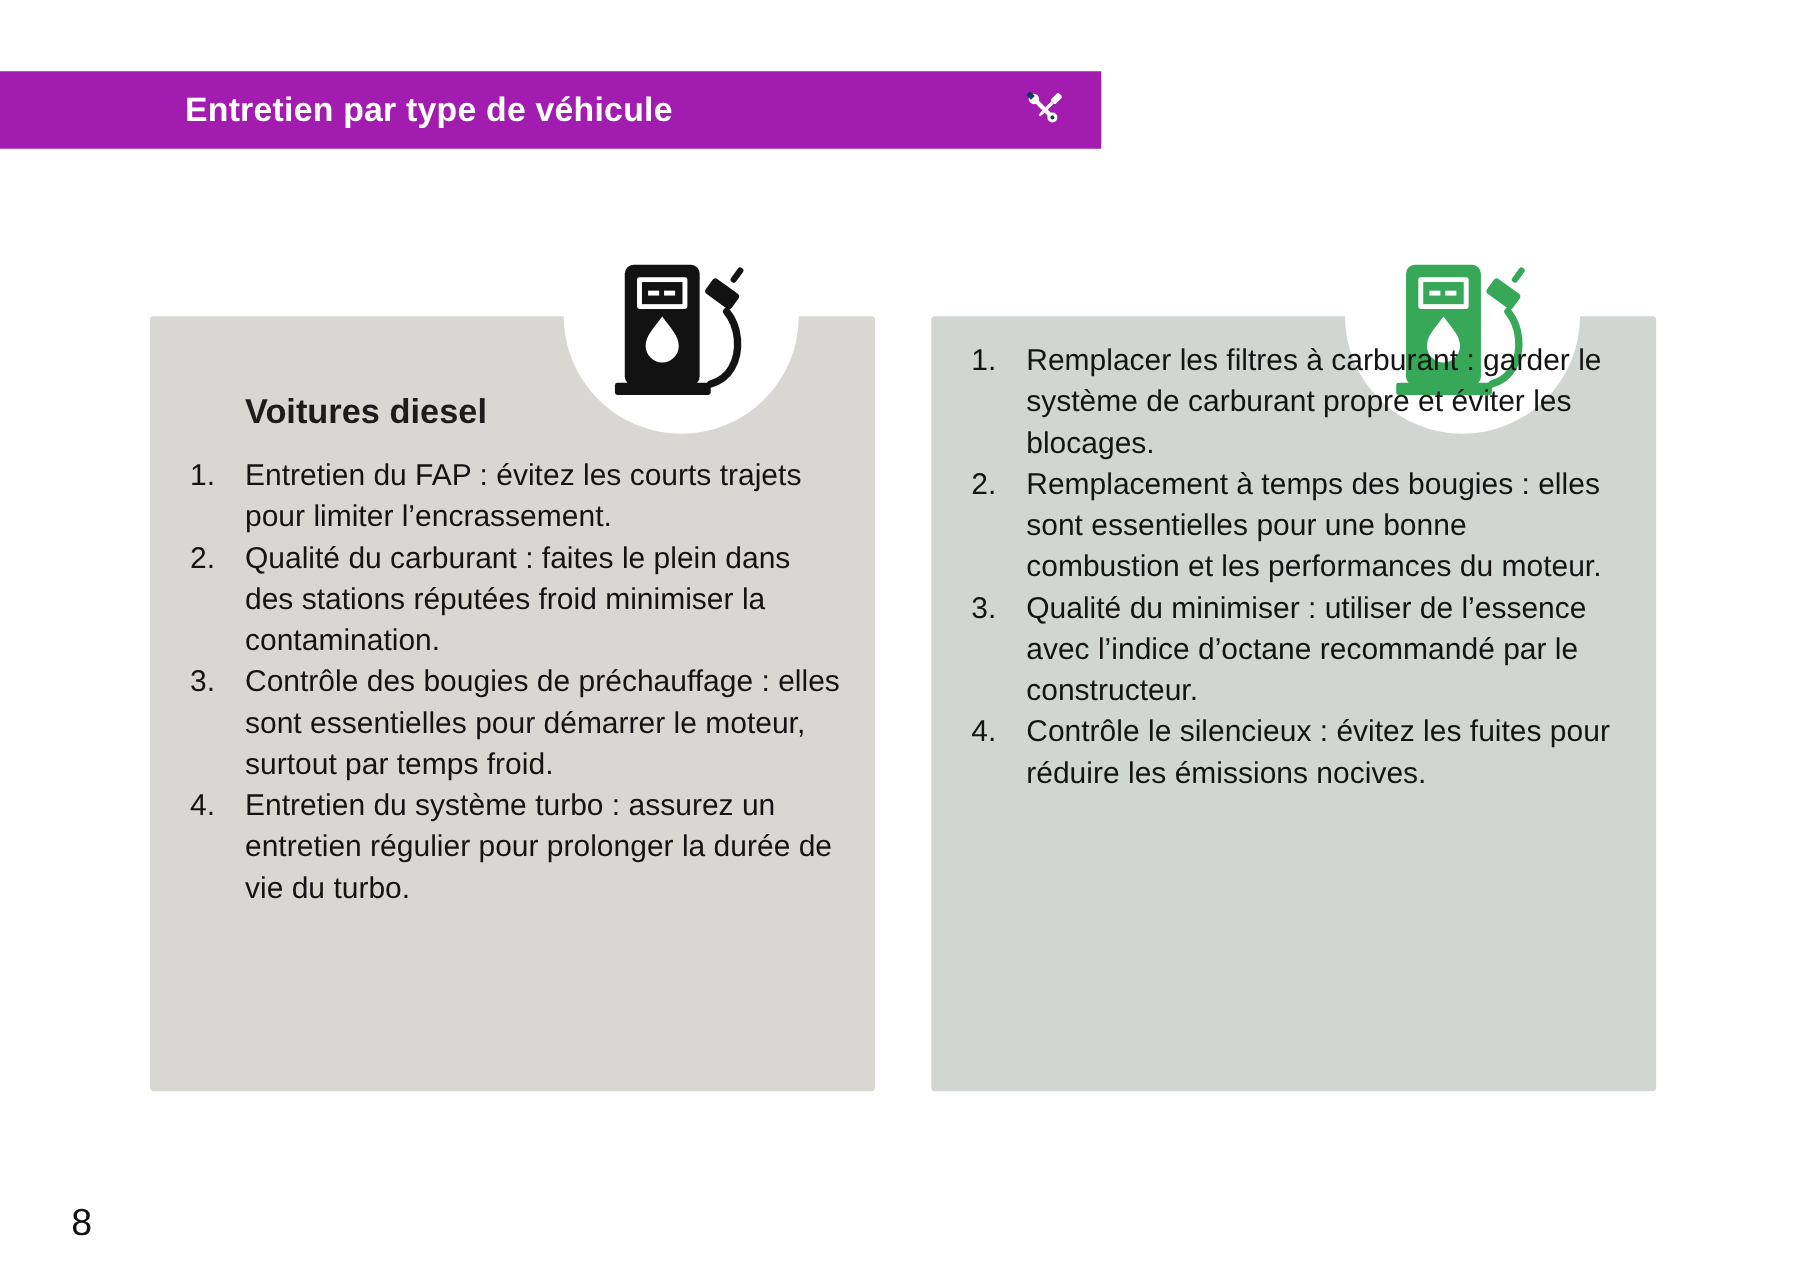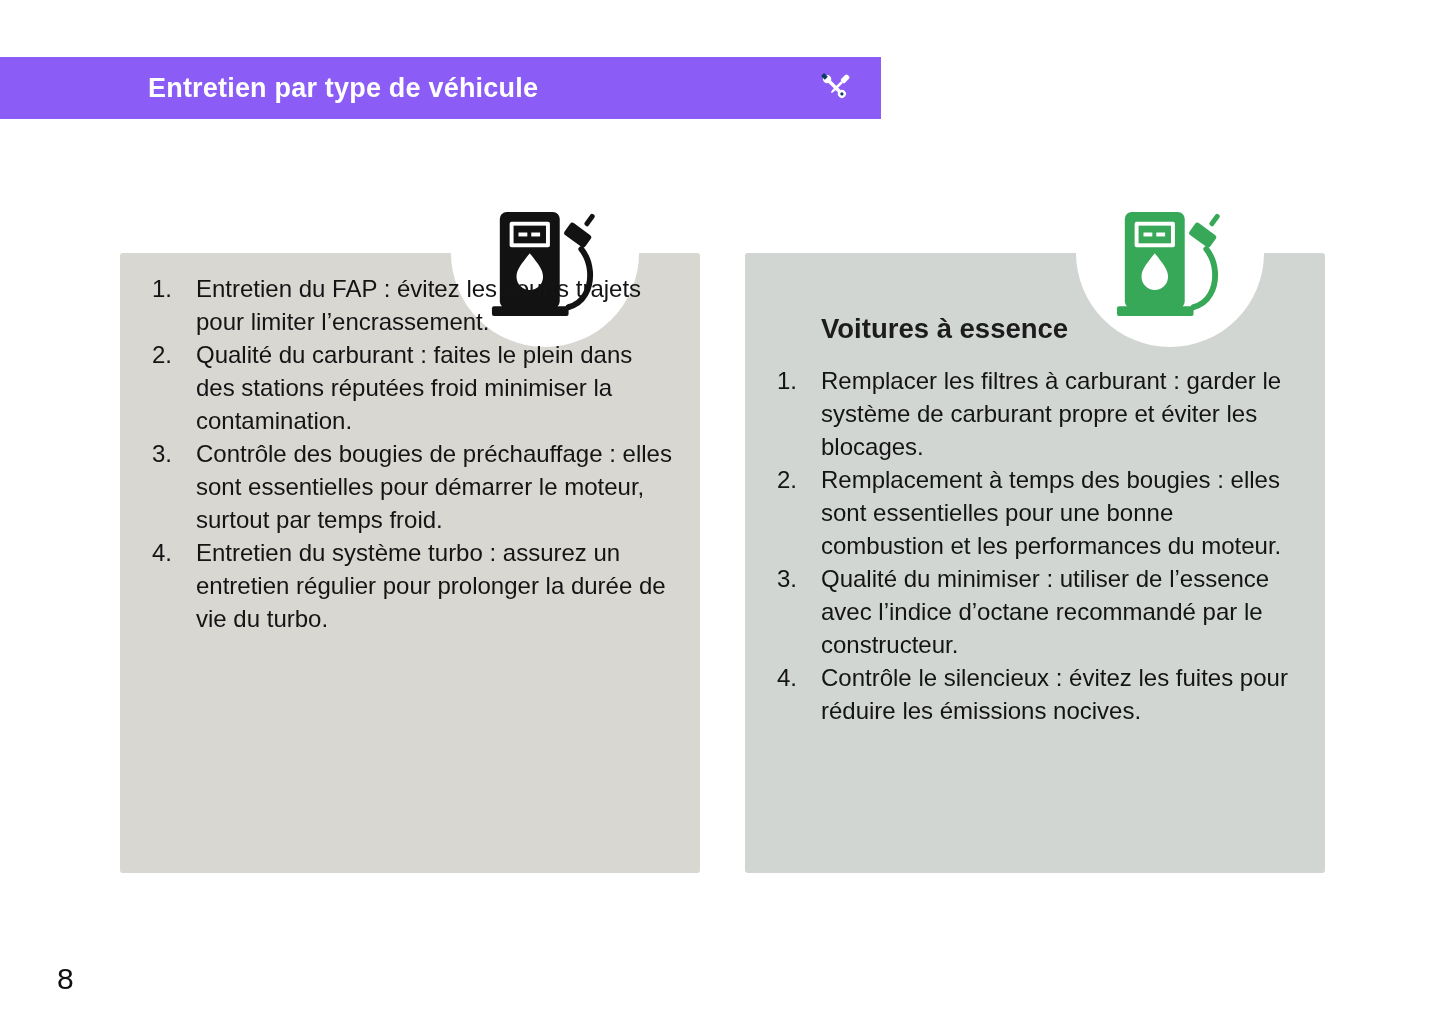"Entretien par type de véhicule" .header { background: #8b5cf6 -> #a21caf }
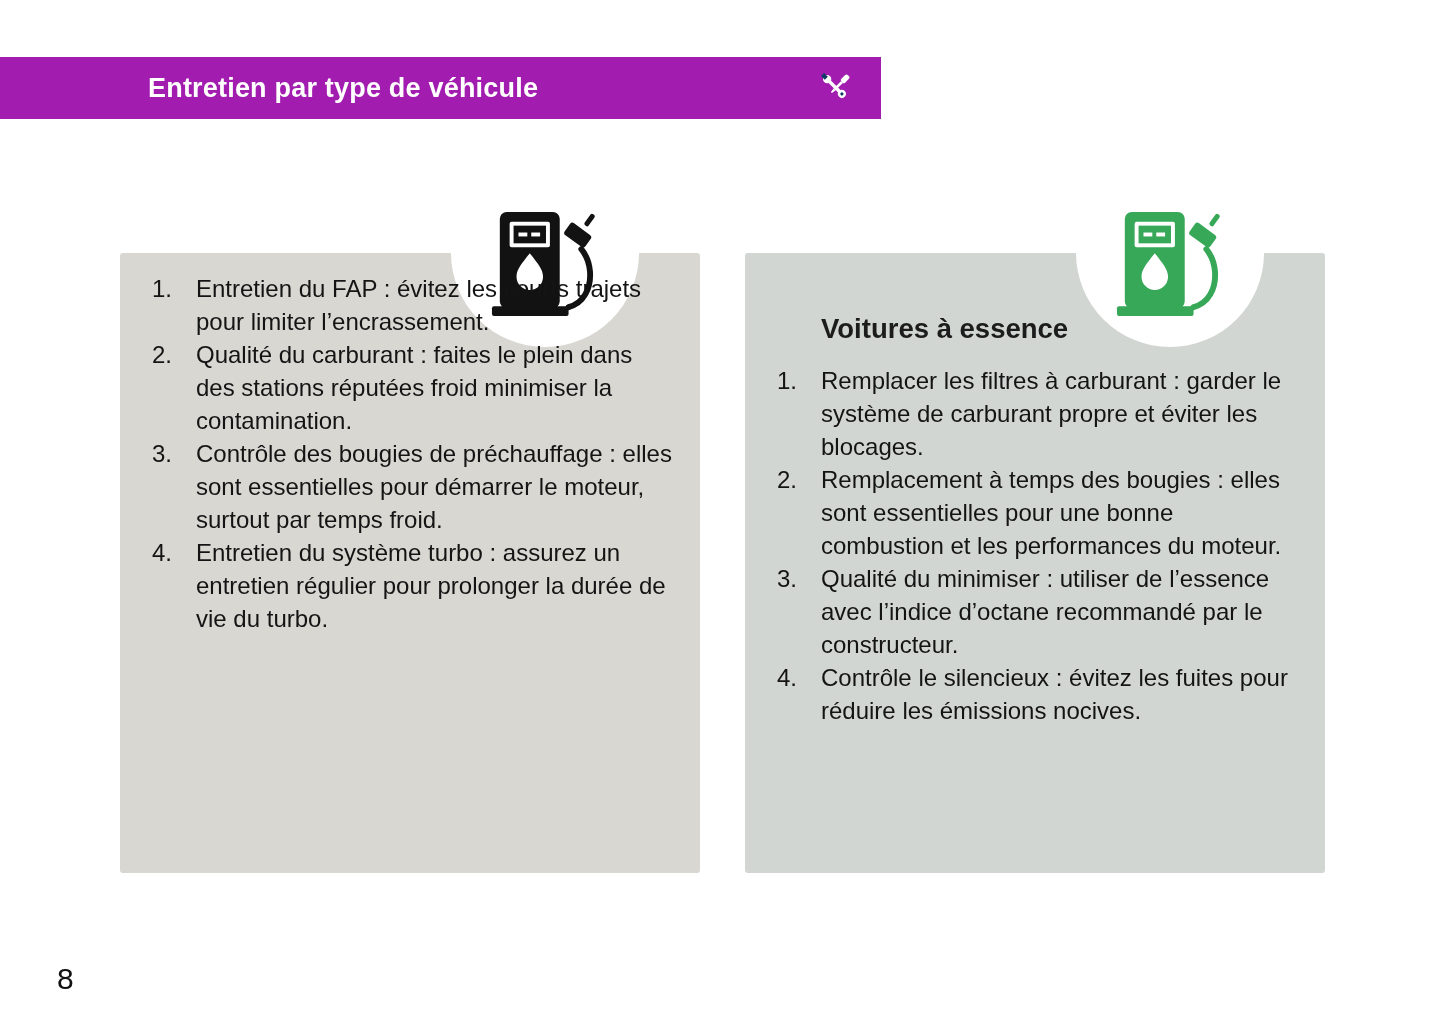"Voitures diesel" h2 { html: none -> <h2>Voitures diesel</h2> }
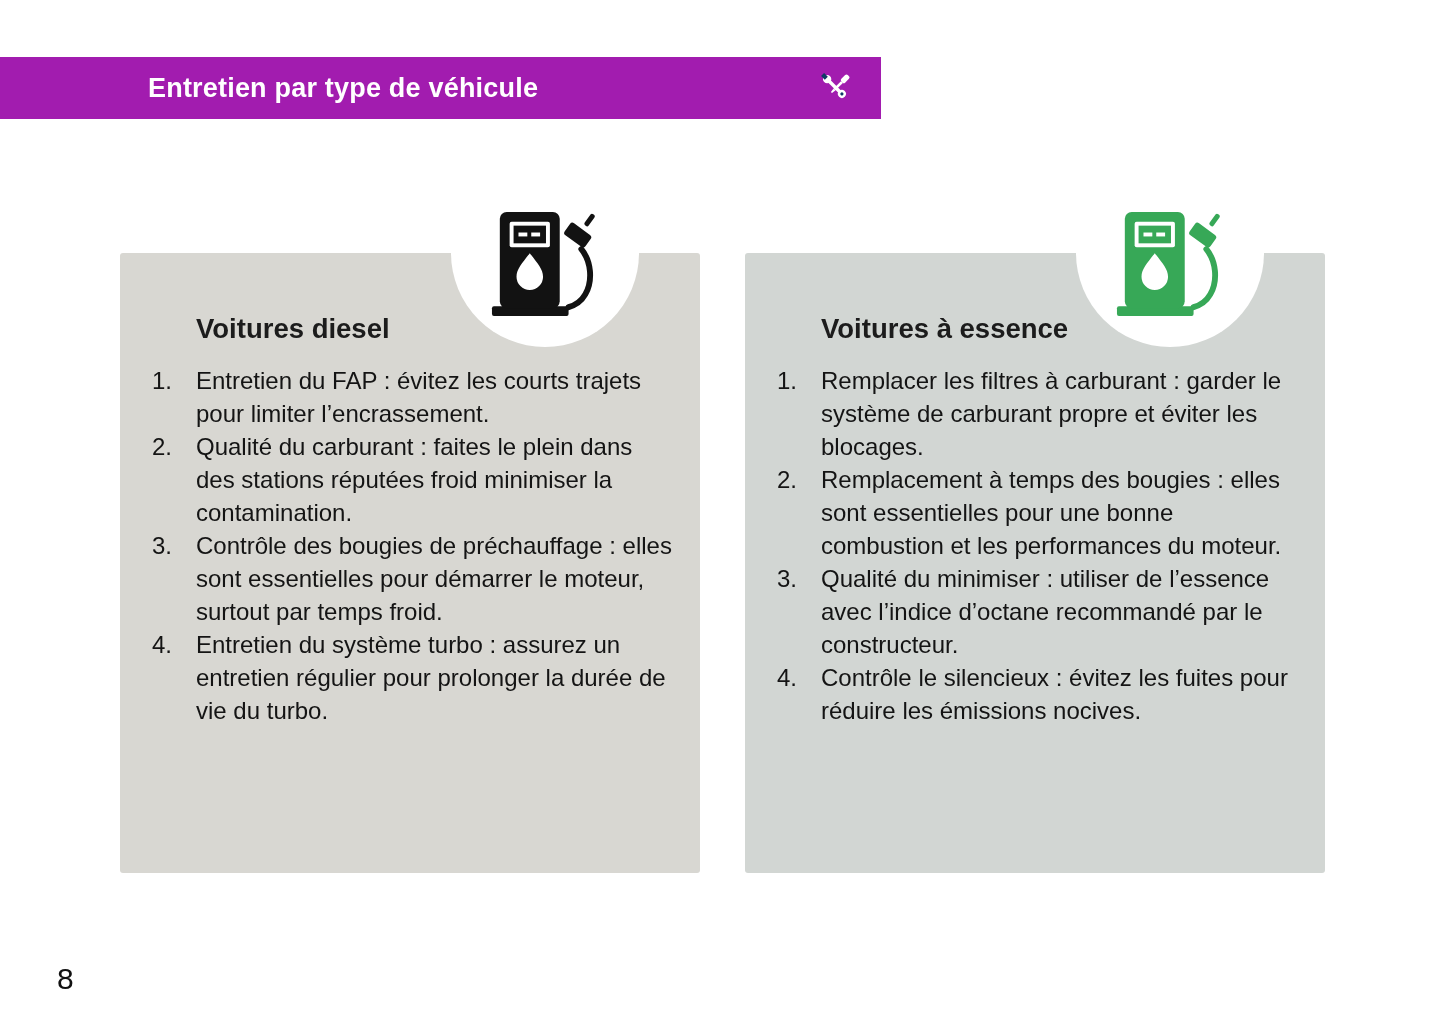"Voitures à essence" h2 { html: <h2>Voitures à essence</h2> -> none }
